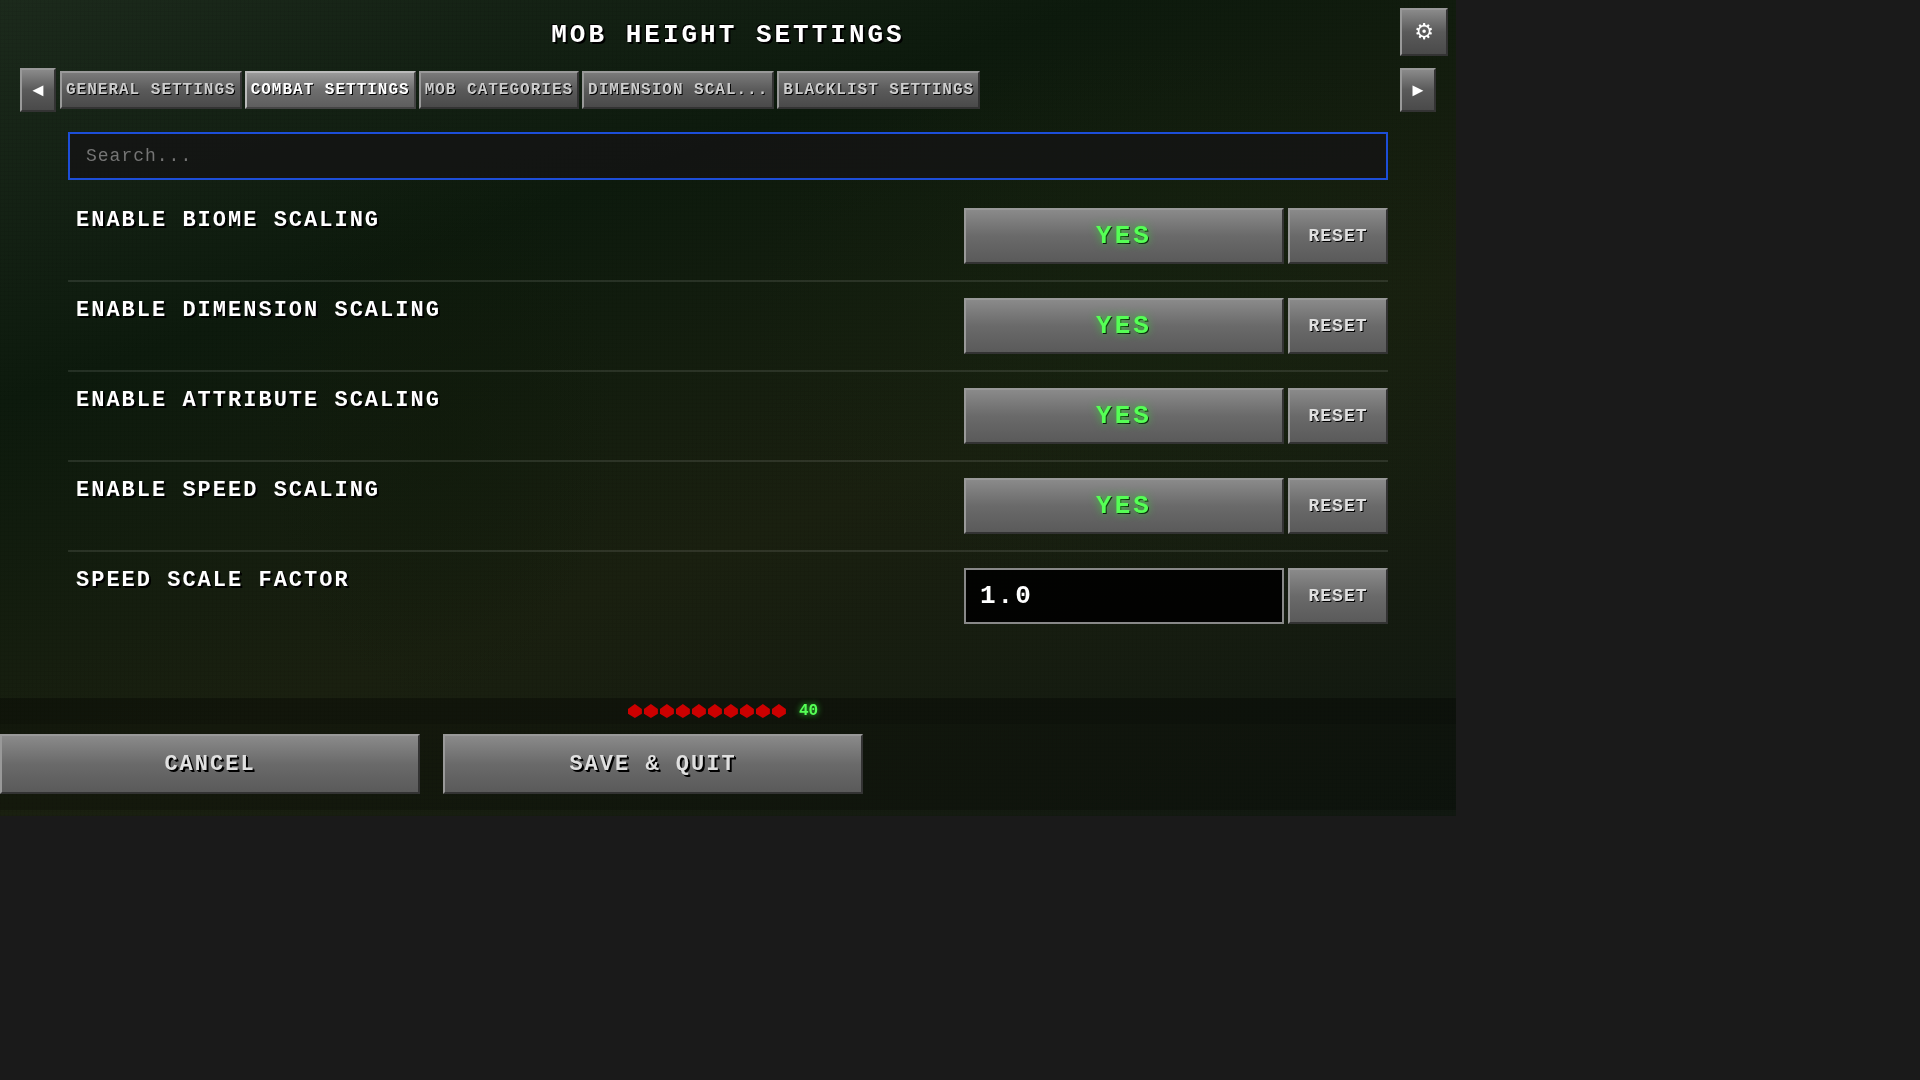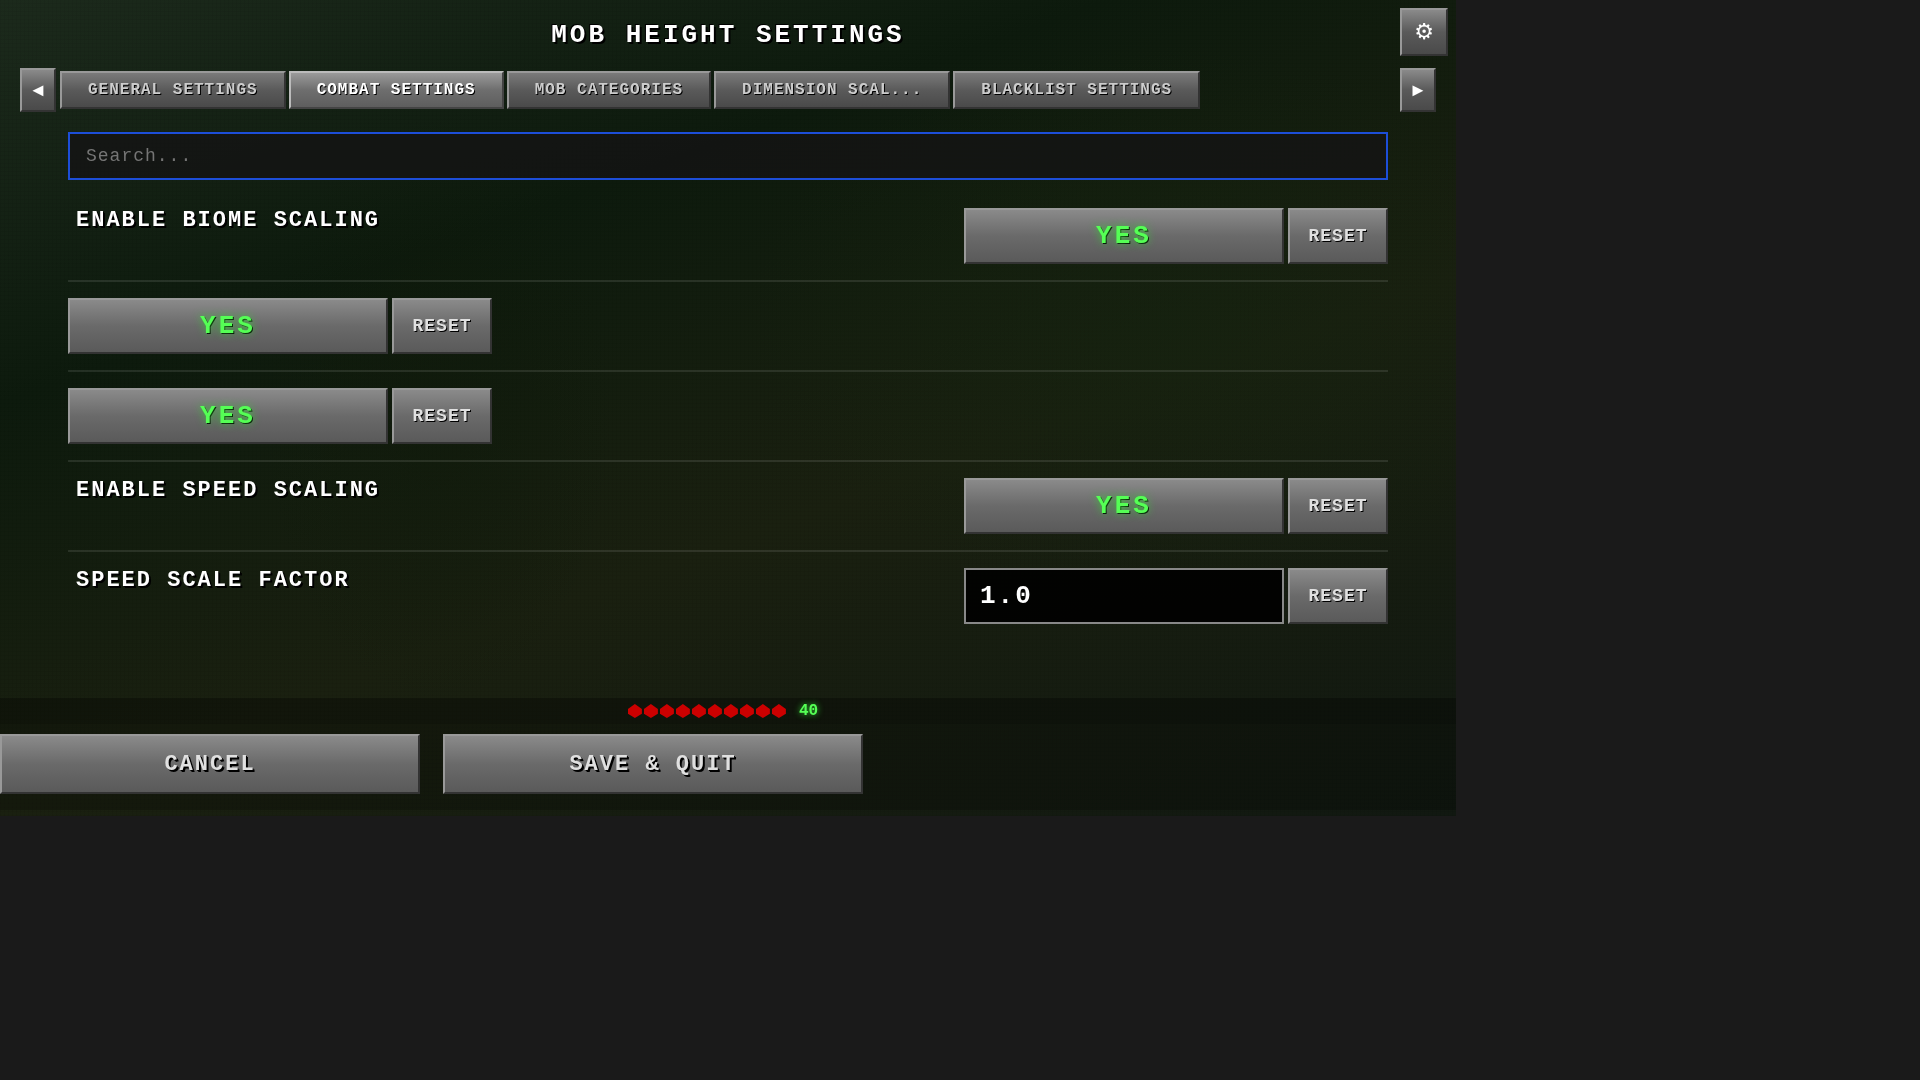"GENERAL SETTINGS" .tab { padding: 8px 26px -> 8px 4px }
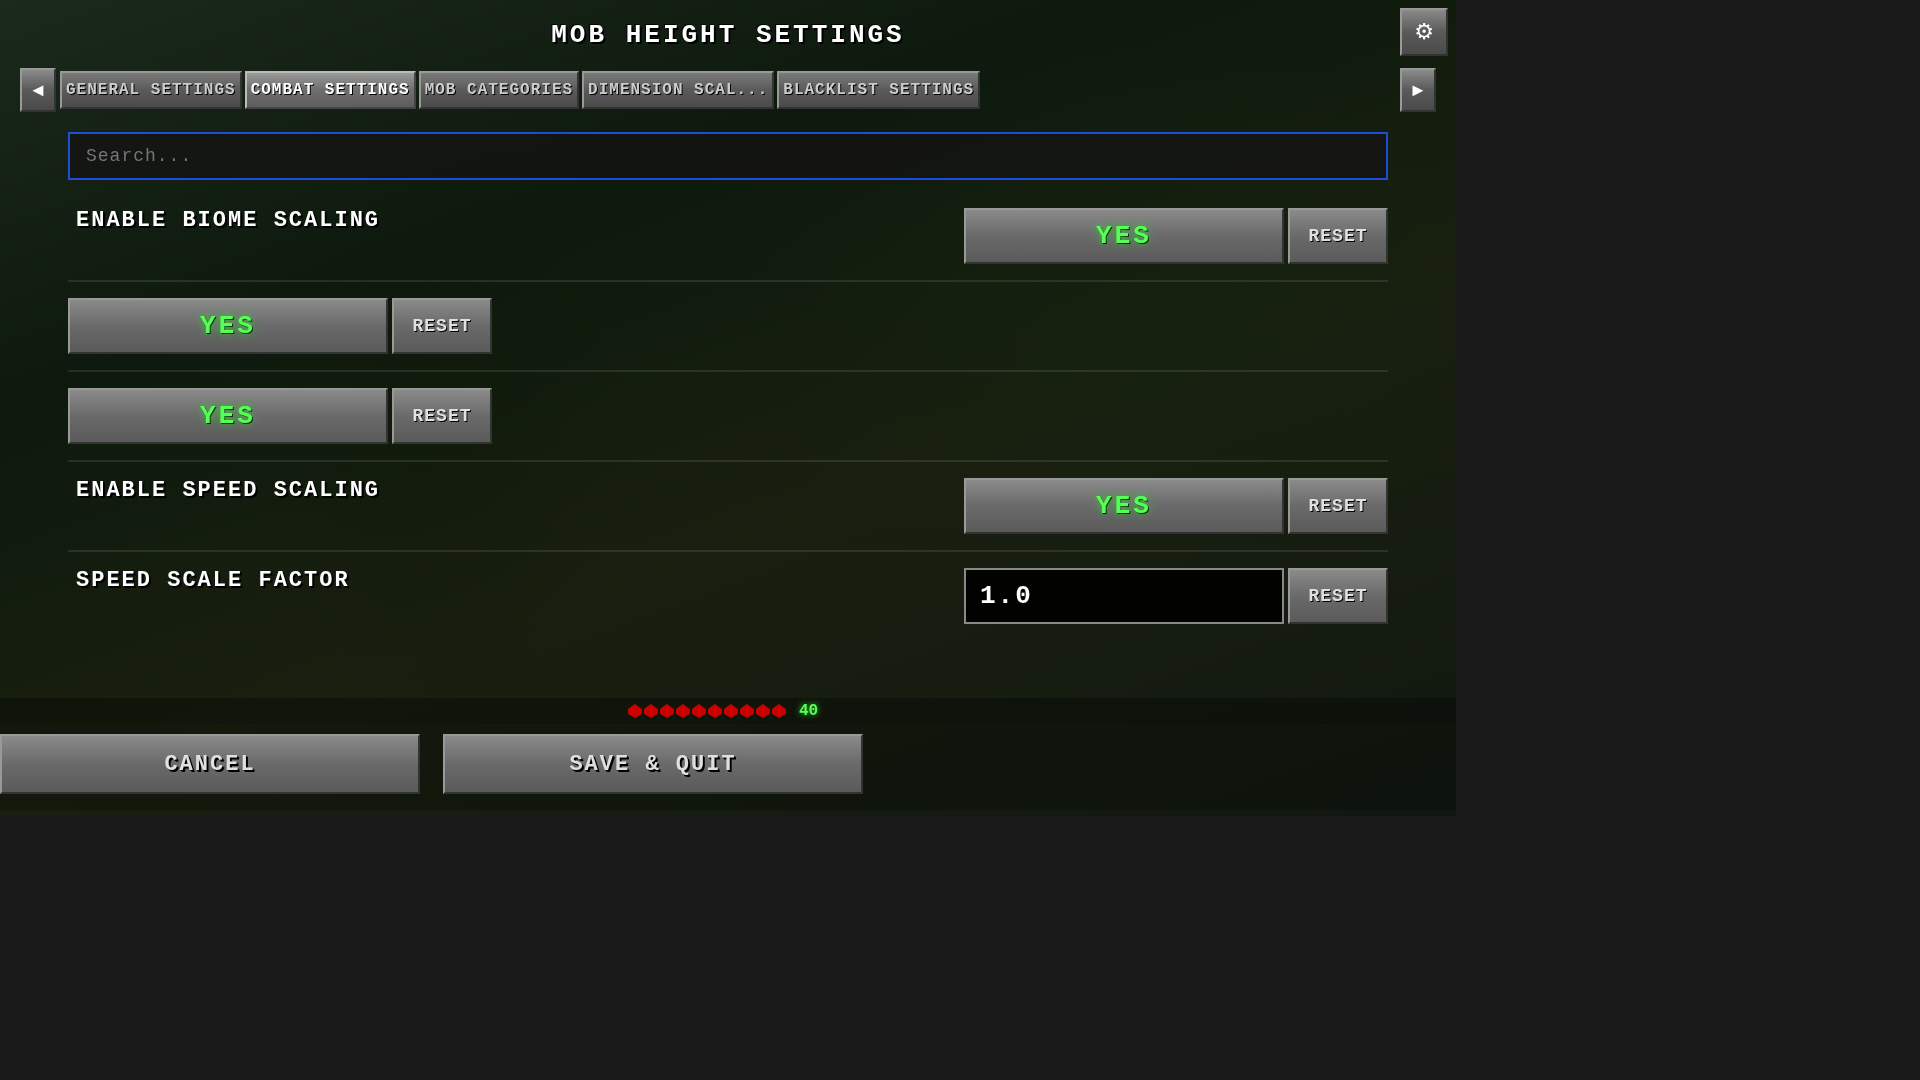"ENABLE DIMENSION SCALING" div.setting-label { html: none -> <div>Enable Dimension Scaling</div> }
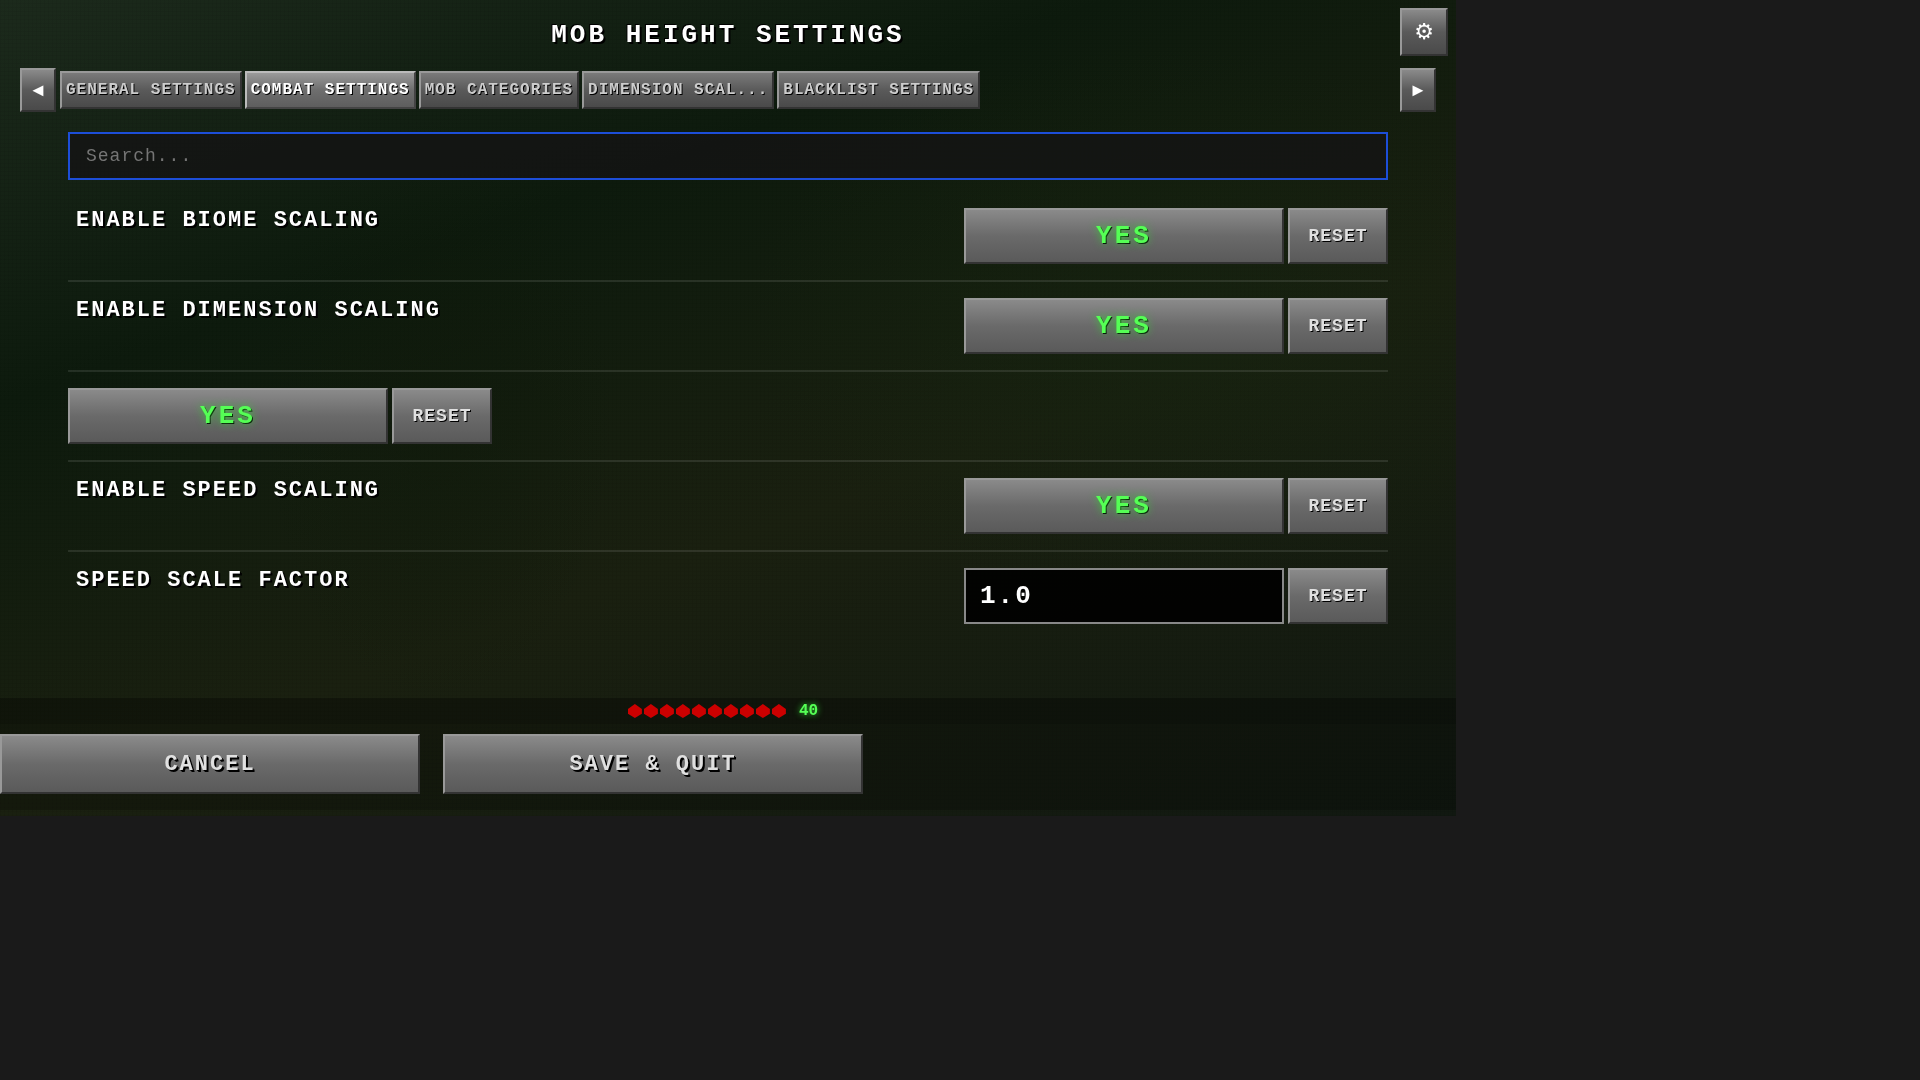"ENABLE ATTRIBUTE SCALING" div.setting-label { html: none -> <div>Enable Attribute Scaling</div> }
